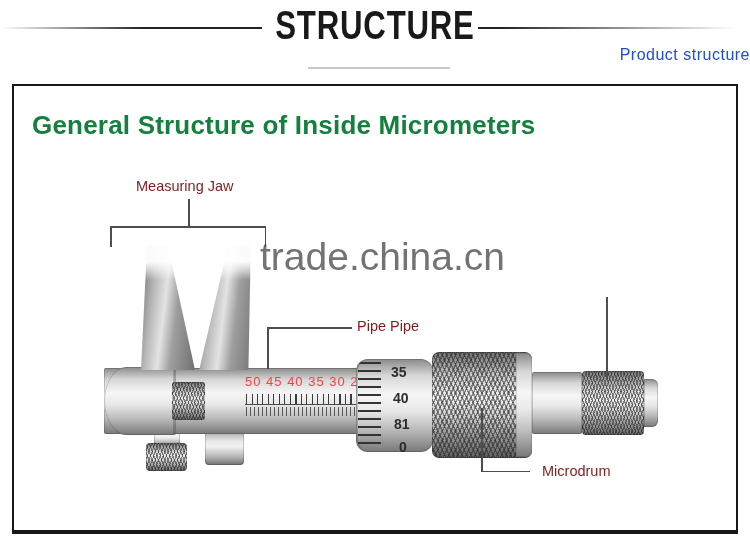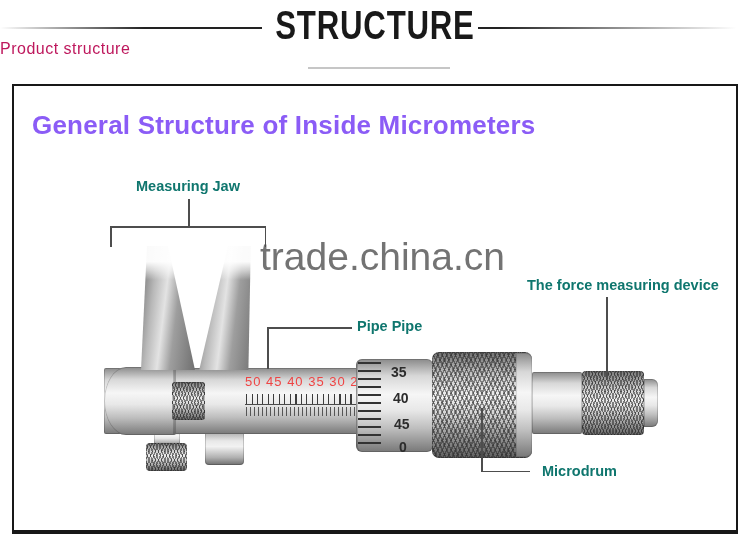"Product structure" .product-subtitle { color: #be185d -> #1d4ed8; text-align: left -> right; top: 40px -> 46px }
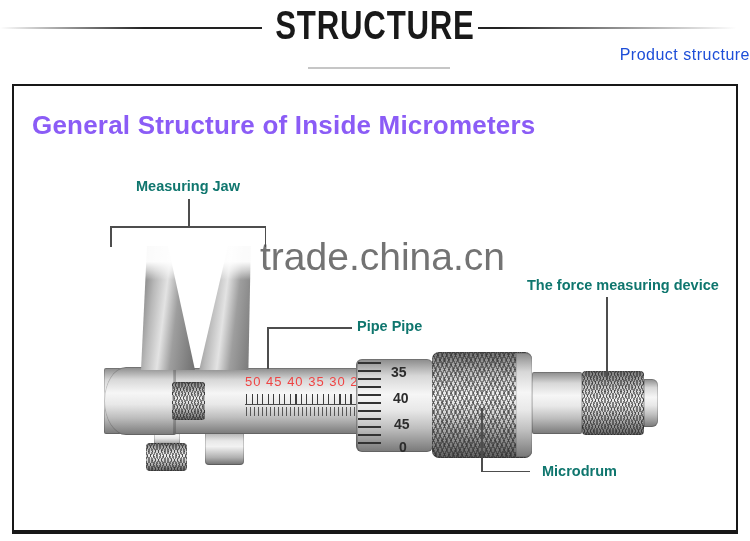"General Structure of Inside Micrometers" .panel-title { color: #8b5cf6 -> #15803d }
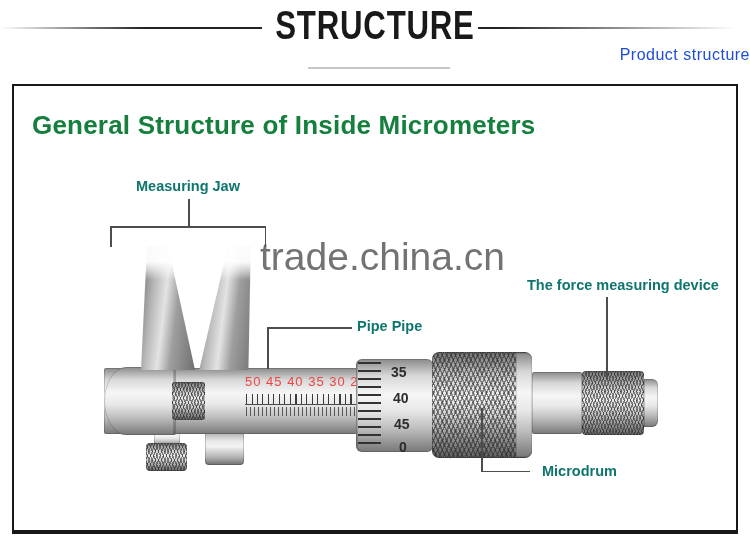"Measuring Jaw" .callout { color: #0f766e -> #7f1d1d; font-weight: 700 -> 400 }
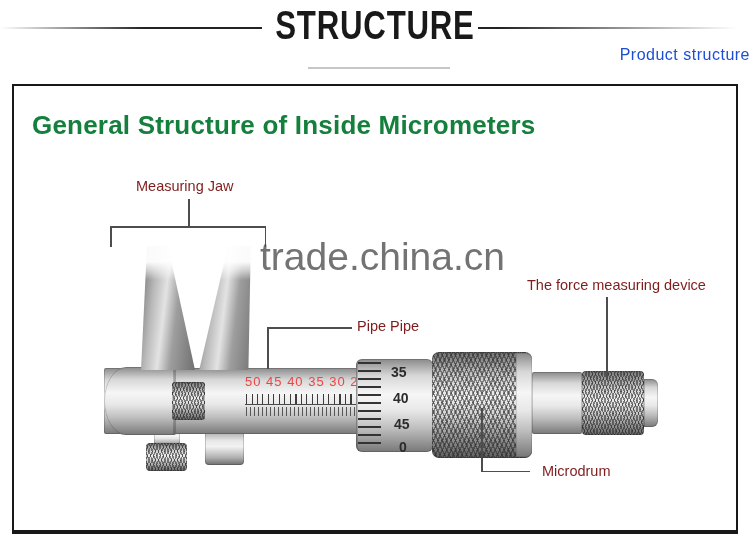"The force measuring device" div.callout { html: <div>The force measuring device</div> -> none }
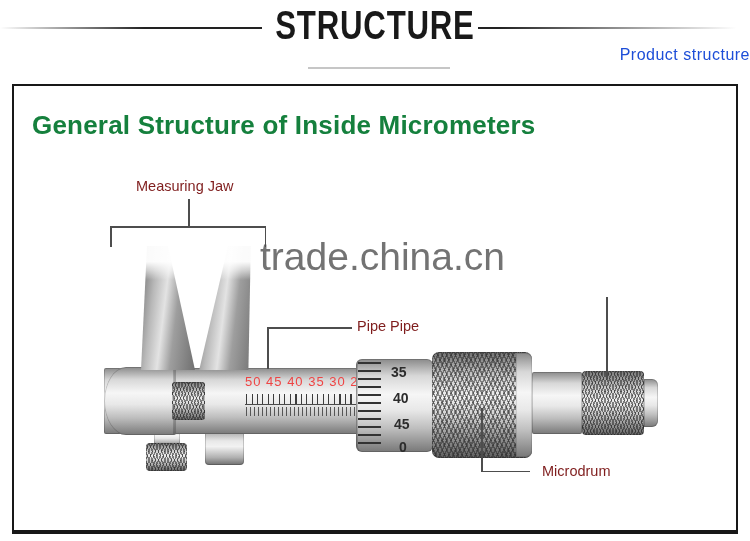"35" .thimble { border-radius: 6px -> 12px }
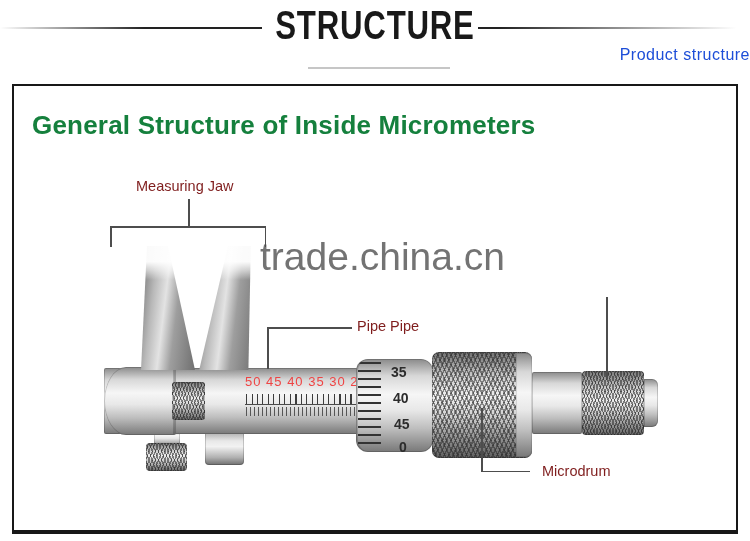"45" div.thimble-num { text: 45 -> 81 }
